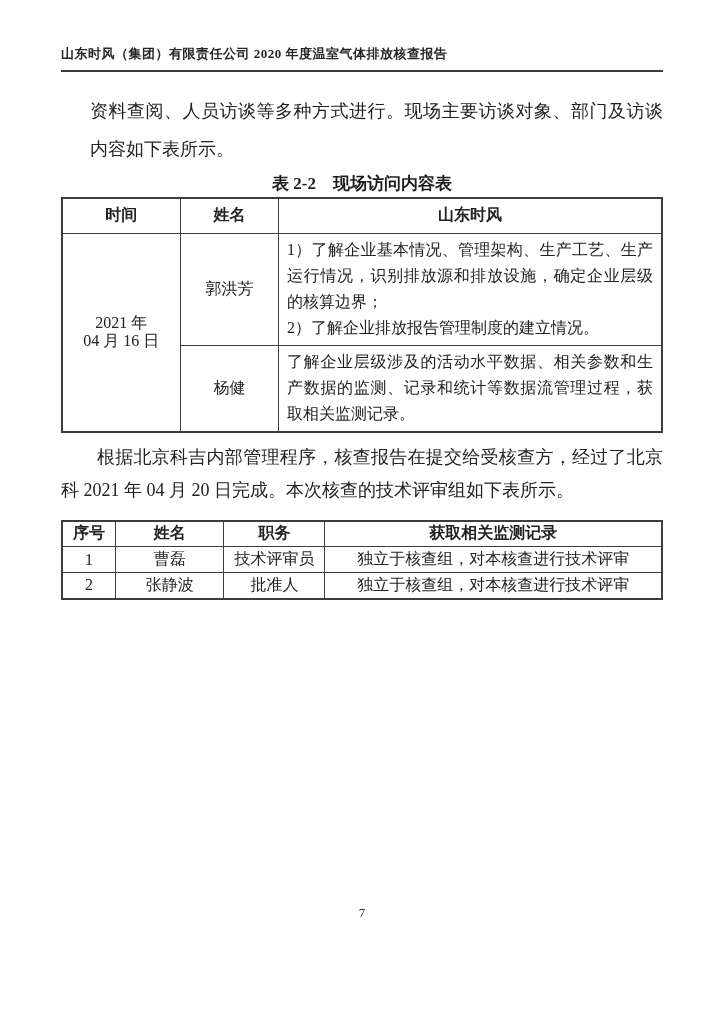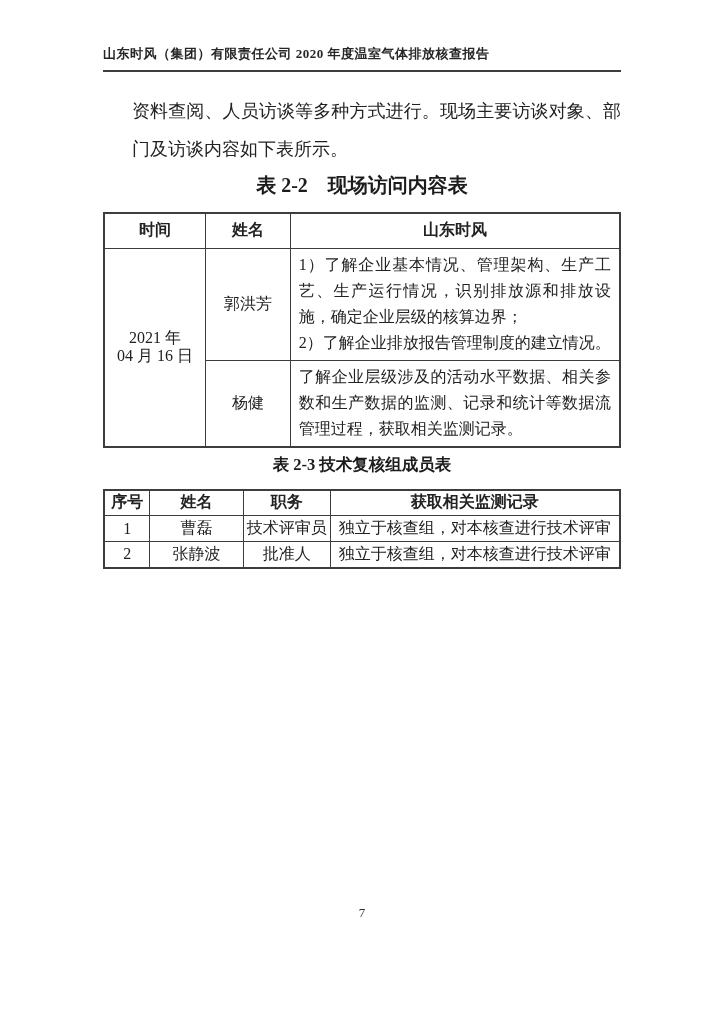"山东时风（集团）有限责任公司 2020 年度温室气体排放核查报告" .content { padding: 0 103px -> 0 61px }
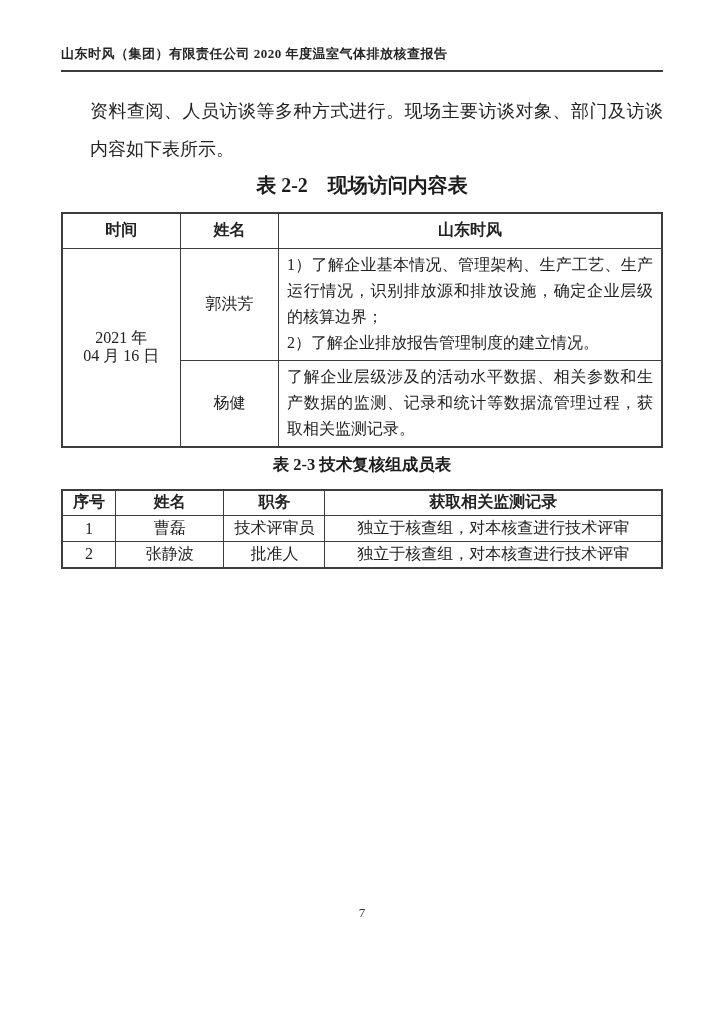"表 2-2 现场访问内容表" .caption-visit { font-size: 20px -> 17px }
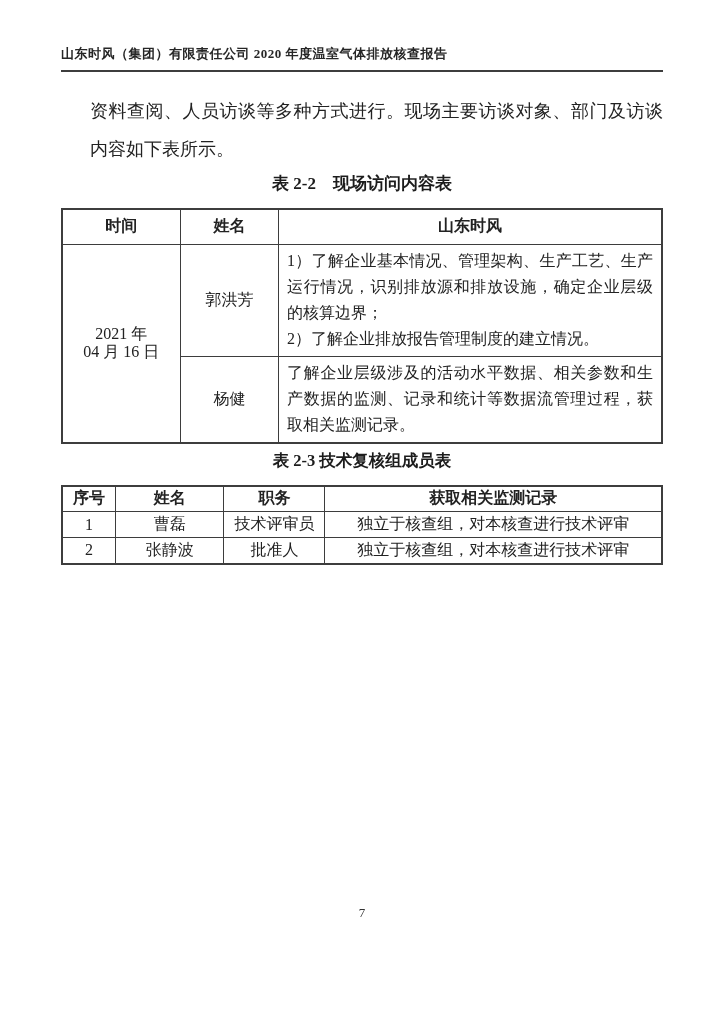"时间" .tbl-visit { margin-top: 13px -> 2px }
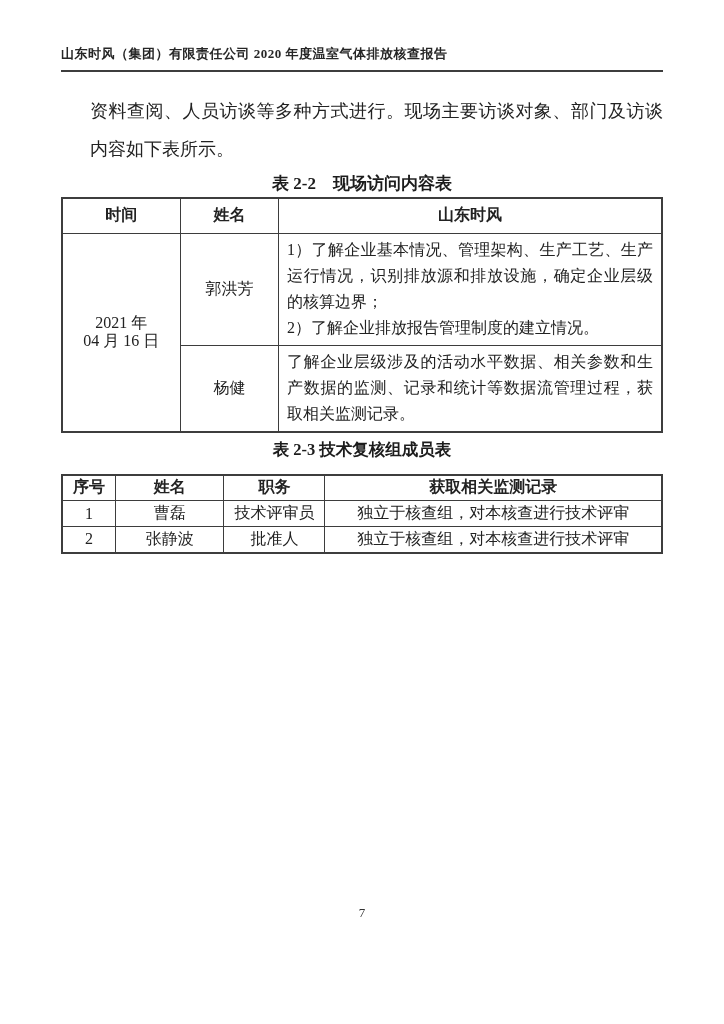"根据北京科吉内部管理程序，核查报告在提交给受核查方，经过了北京科 2021 年" p.para { html: none -> <p>根据北京科吉内部管理程序，核查报告在提交给受核查方，经过了北京科 2021 年 04 月 20 日完成。本次核查的技术评审组如下表所示。</p> }
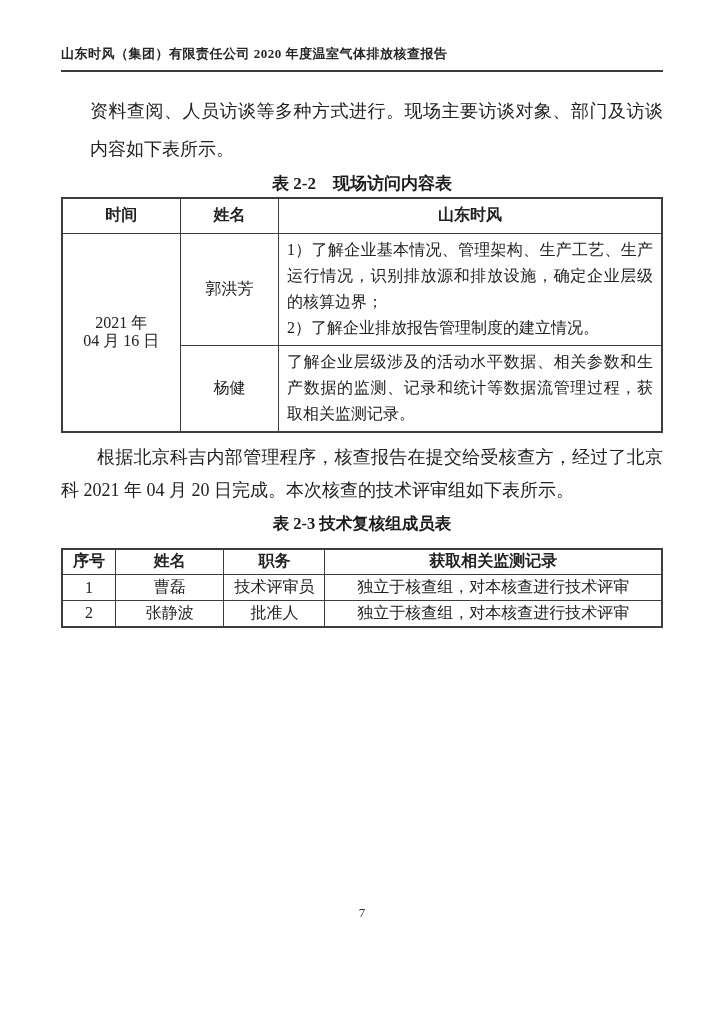"表 2-3 技术复核组成员表" div.tbl-caption { html: <div>表 2-3 技术复核组成员表</div> -> none }
